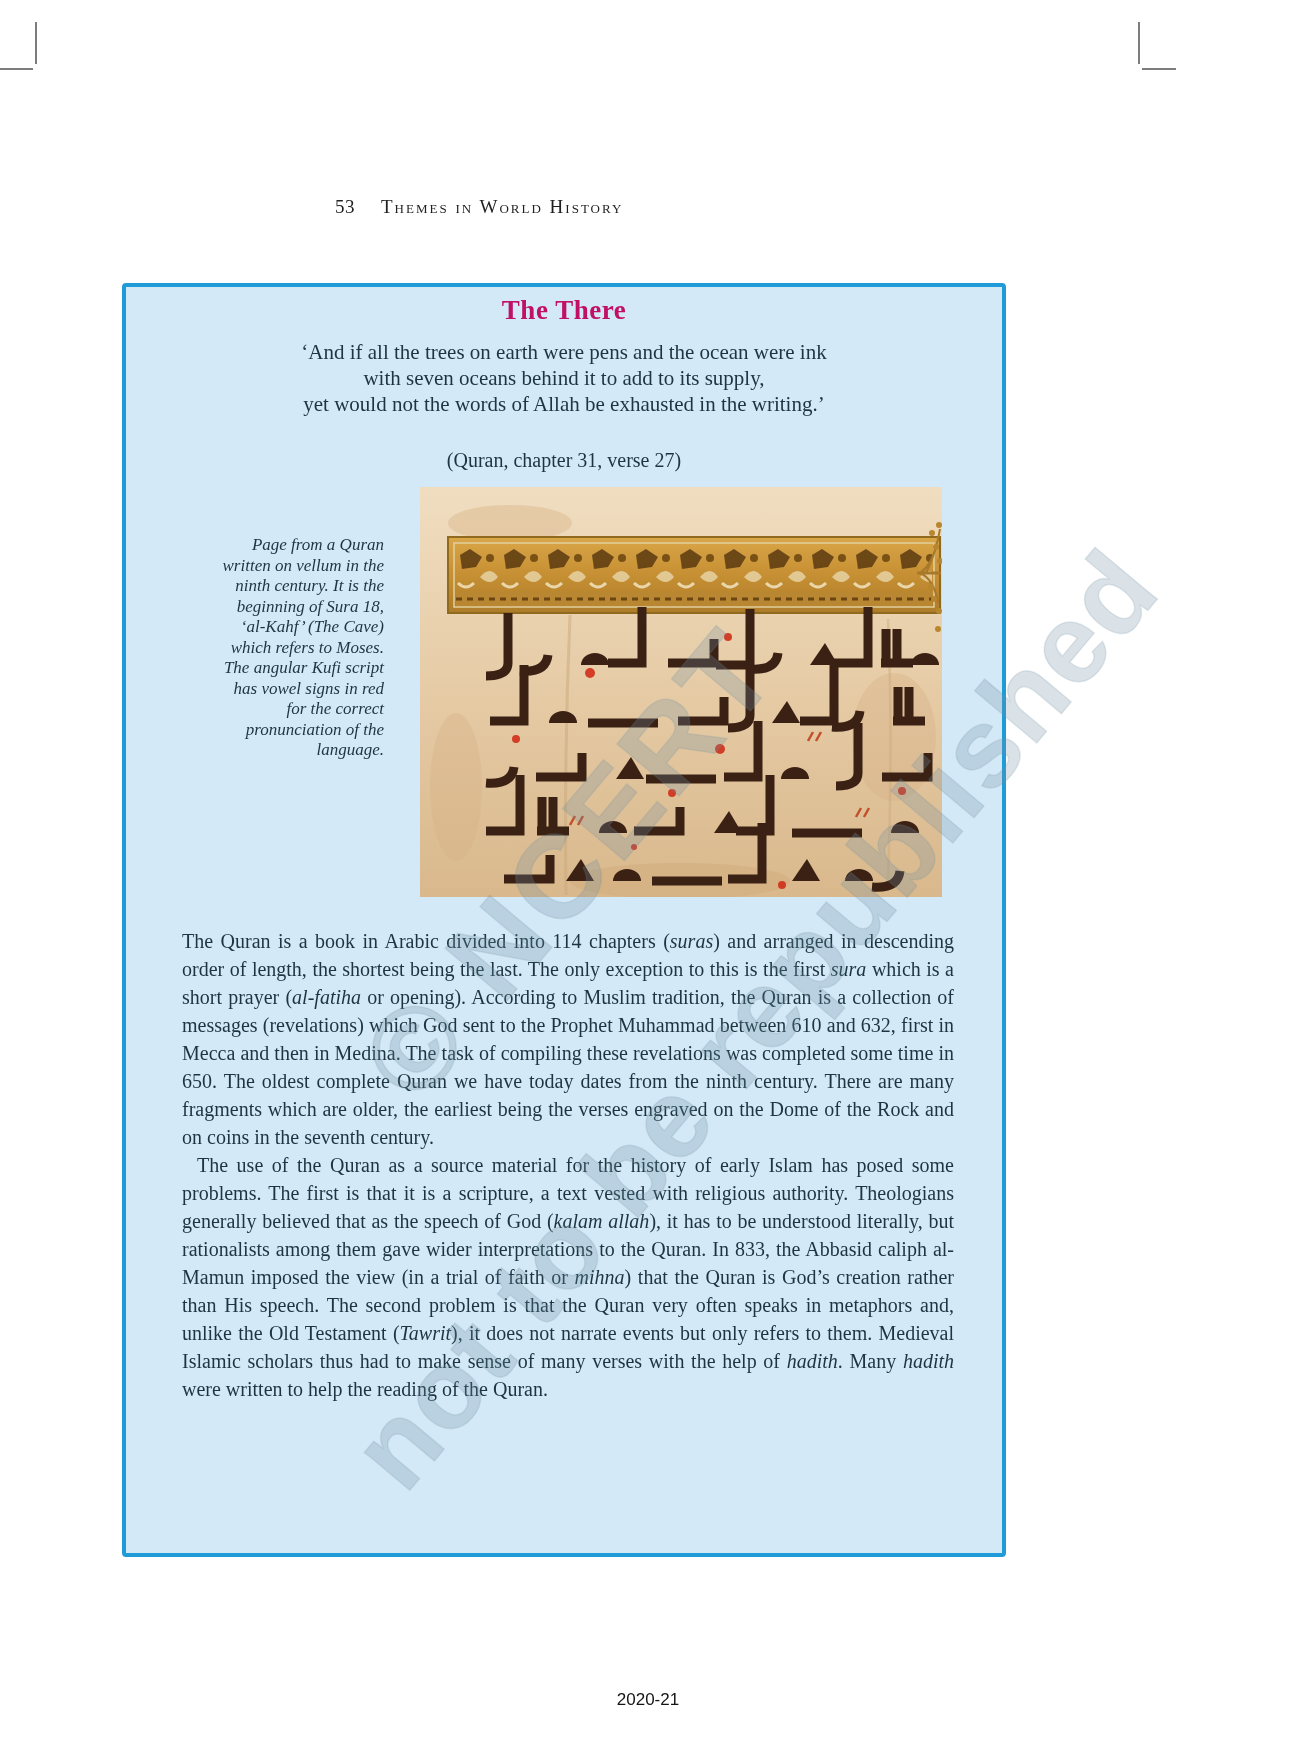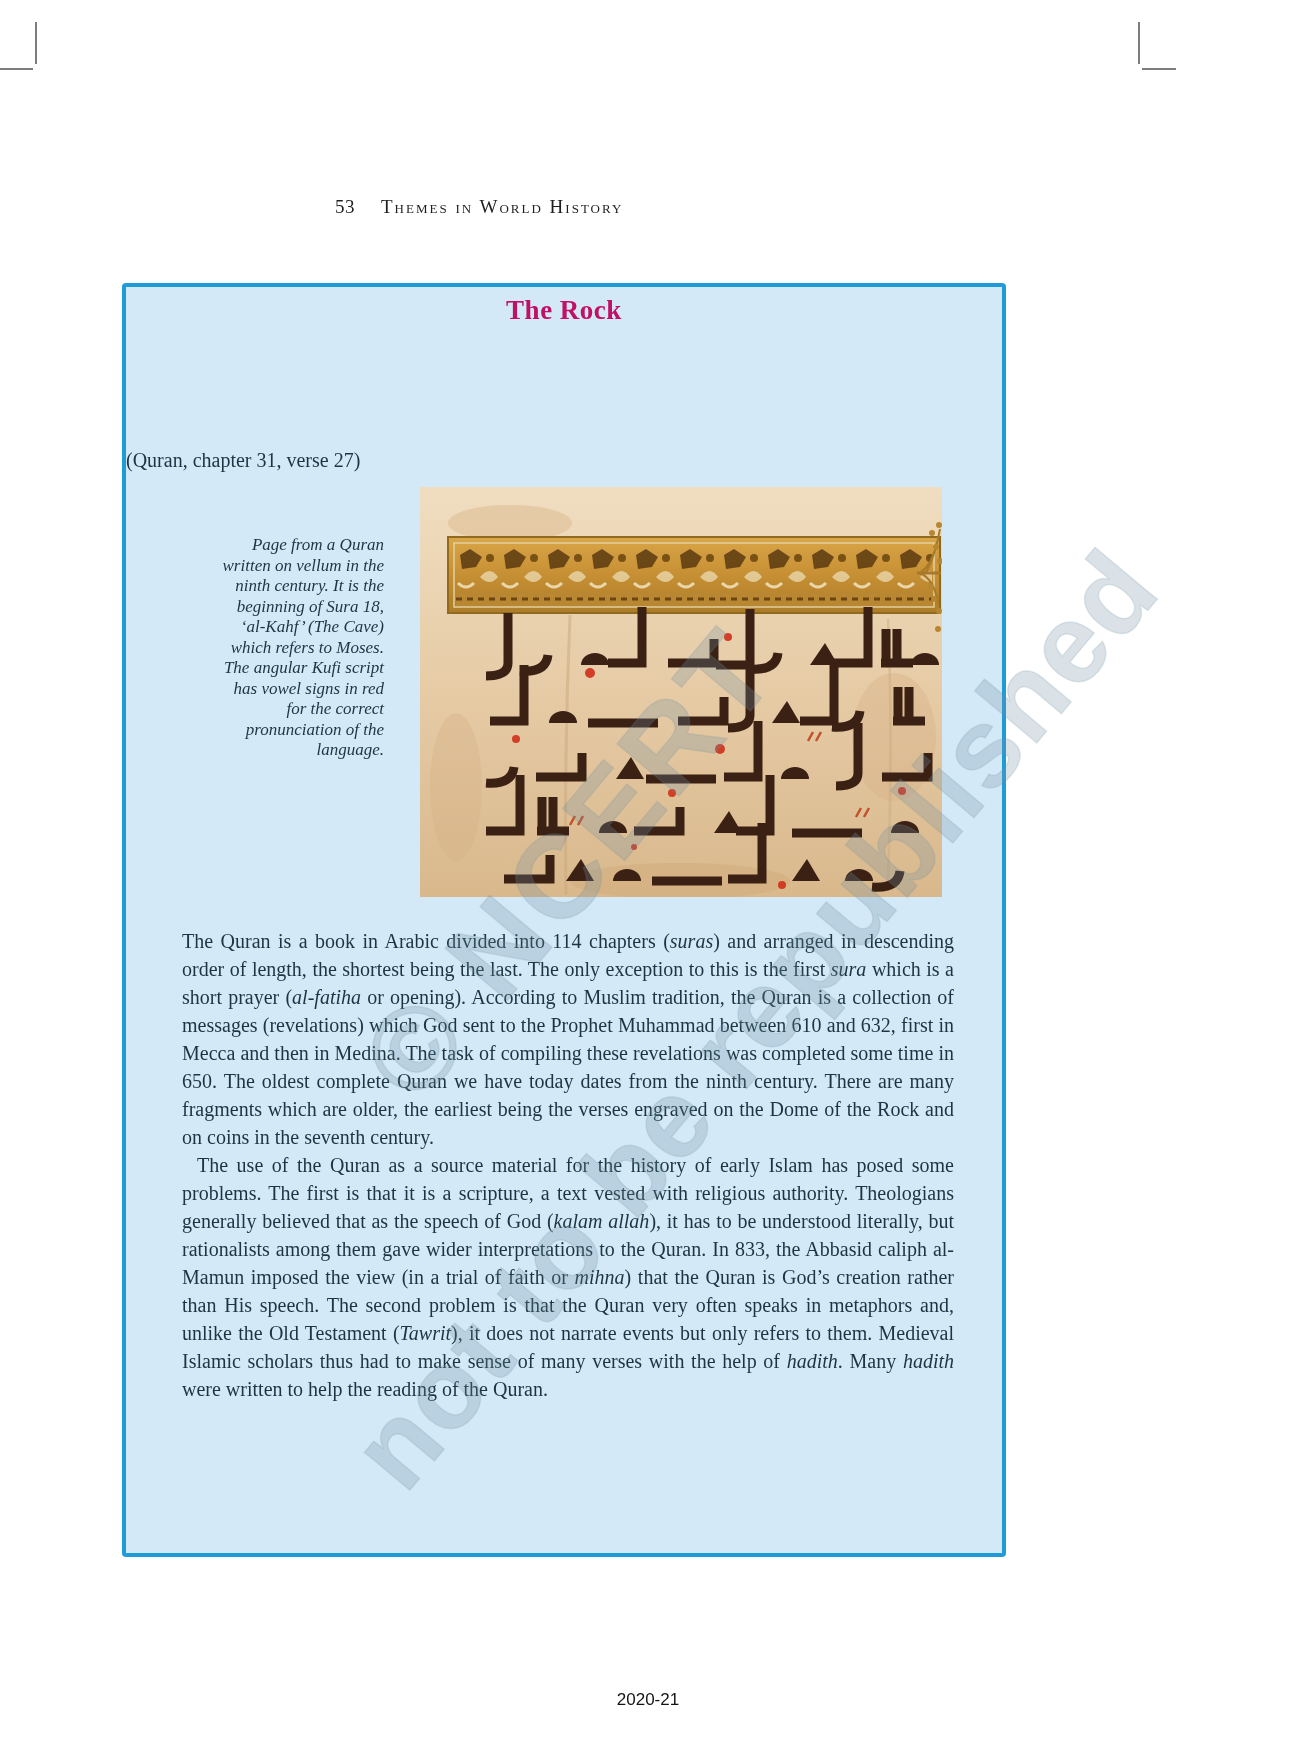"The Rock" h2.panel-title { text: Rock -> There }
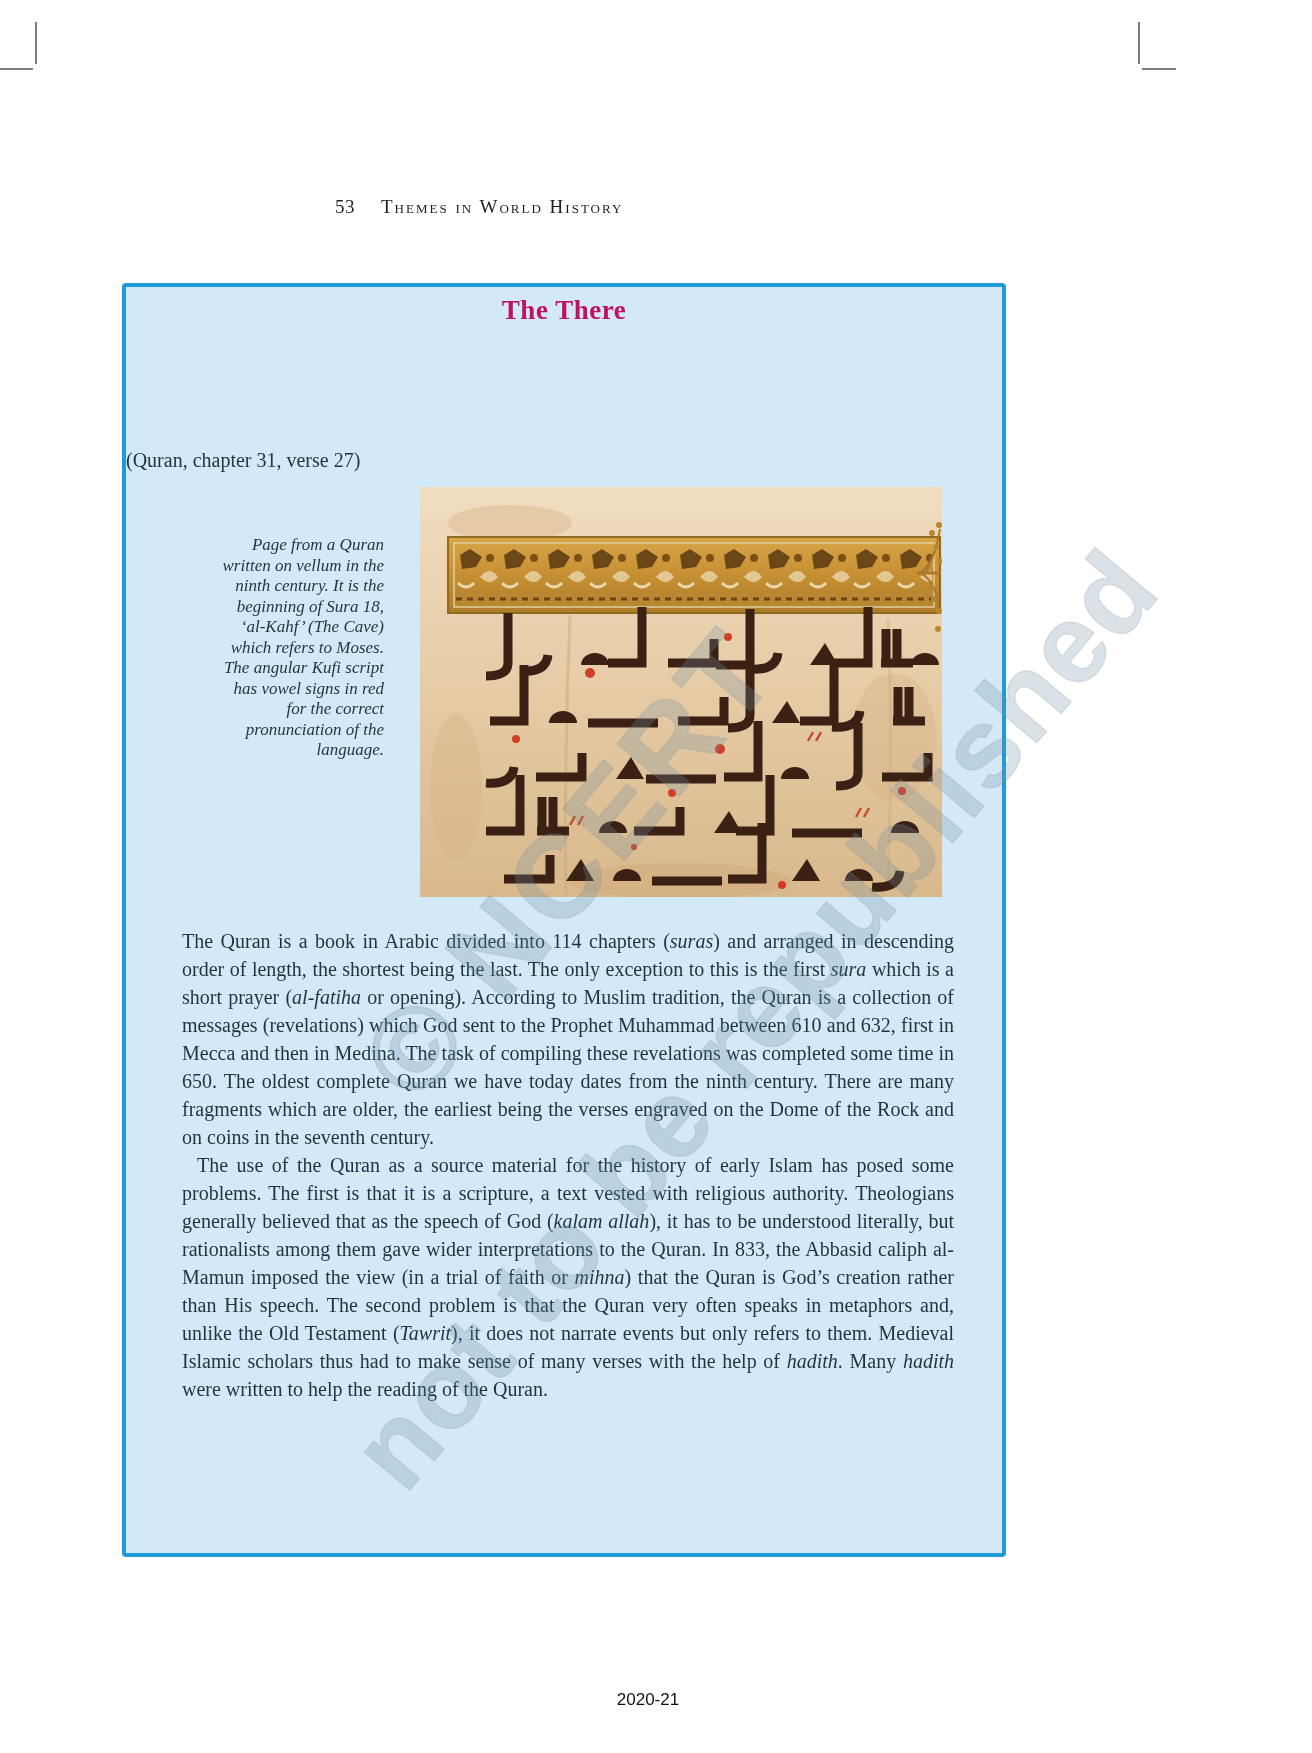"‘And if all the trees" div.quote { html: none -> <div>‘And if all the trees on earth were pens and the ocean were ink<br>with seven oceans behind it to add to its supply,<br>yet would not the words of Allah be exhausted in the writing.’</div> }
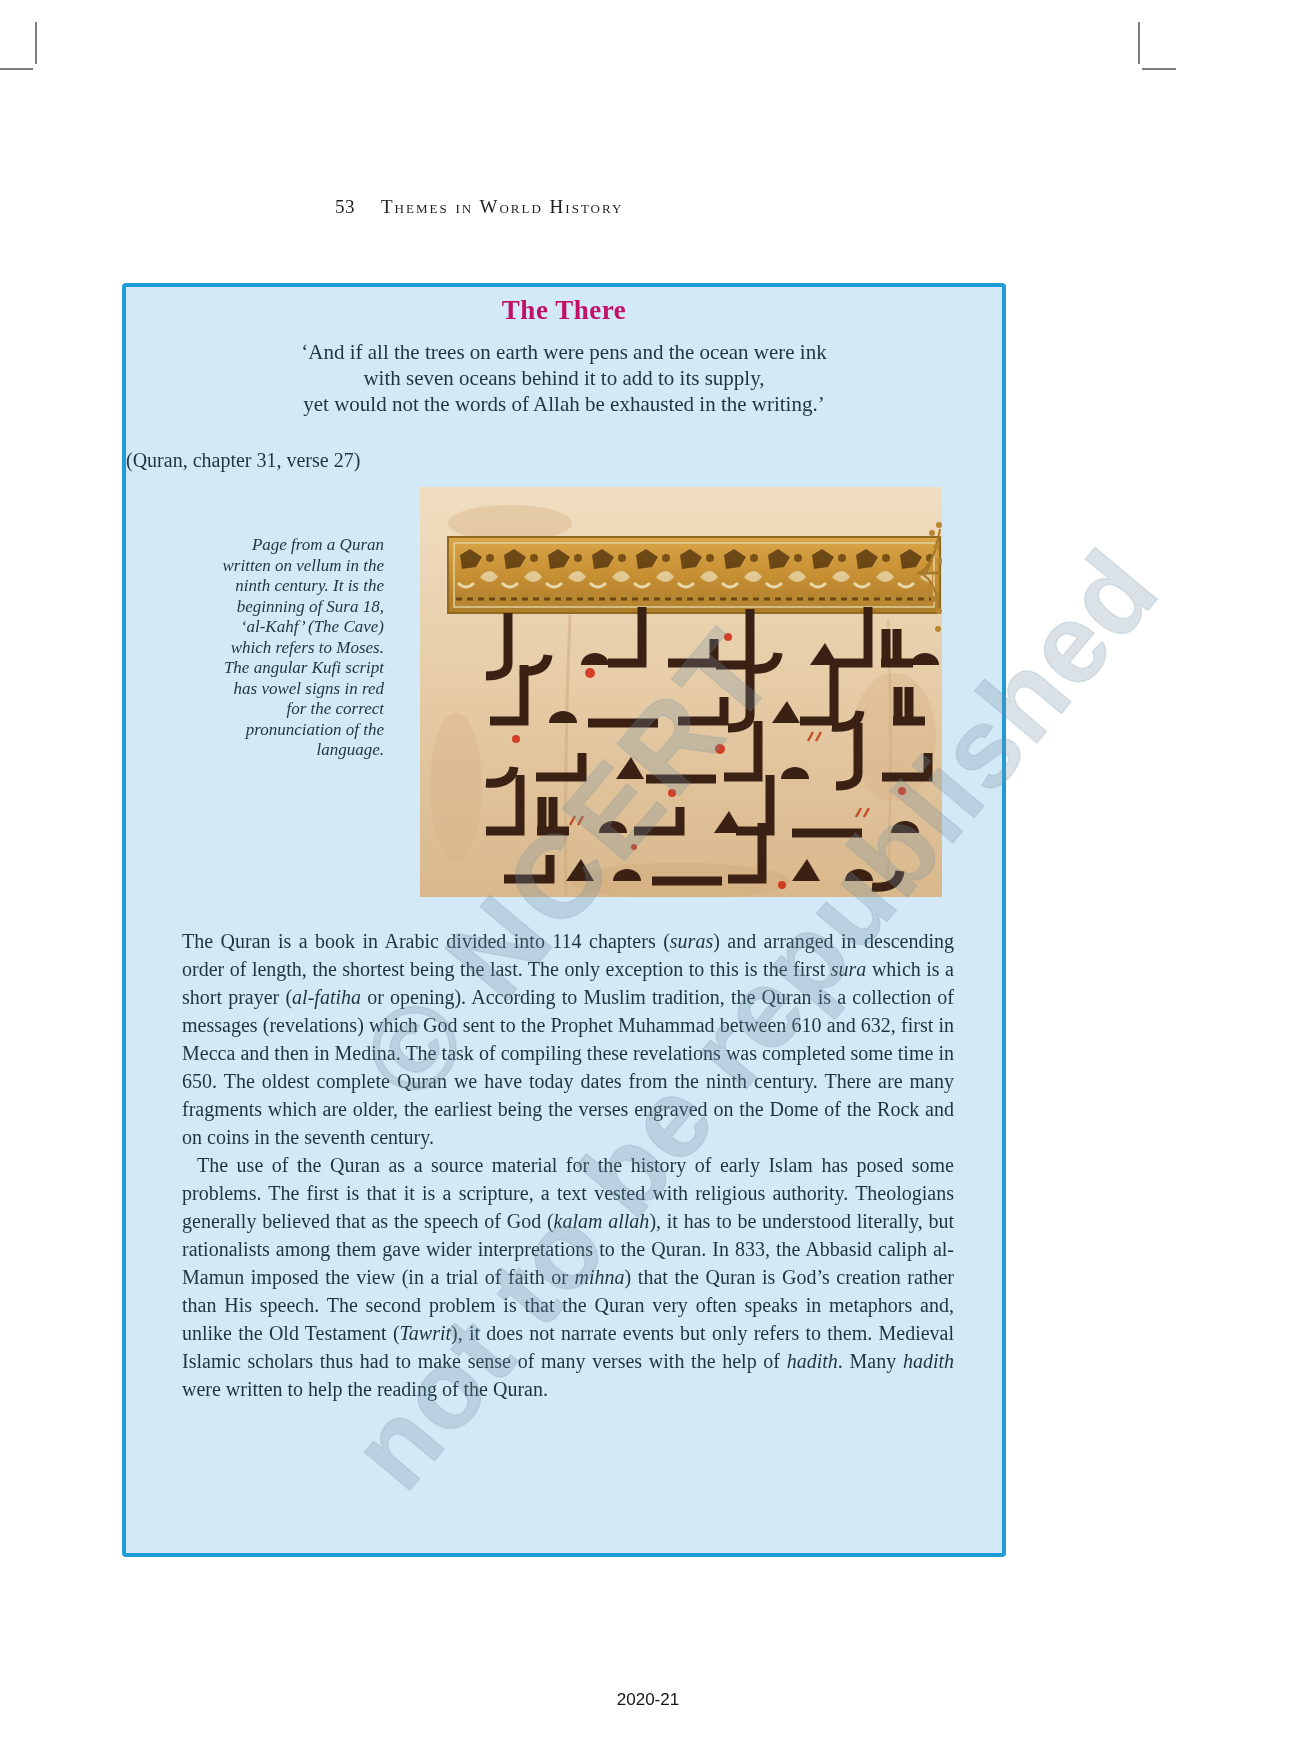"(Quran, chapter 31, verse 27)" .attribution { text-align: none -> center }
